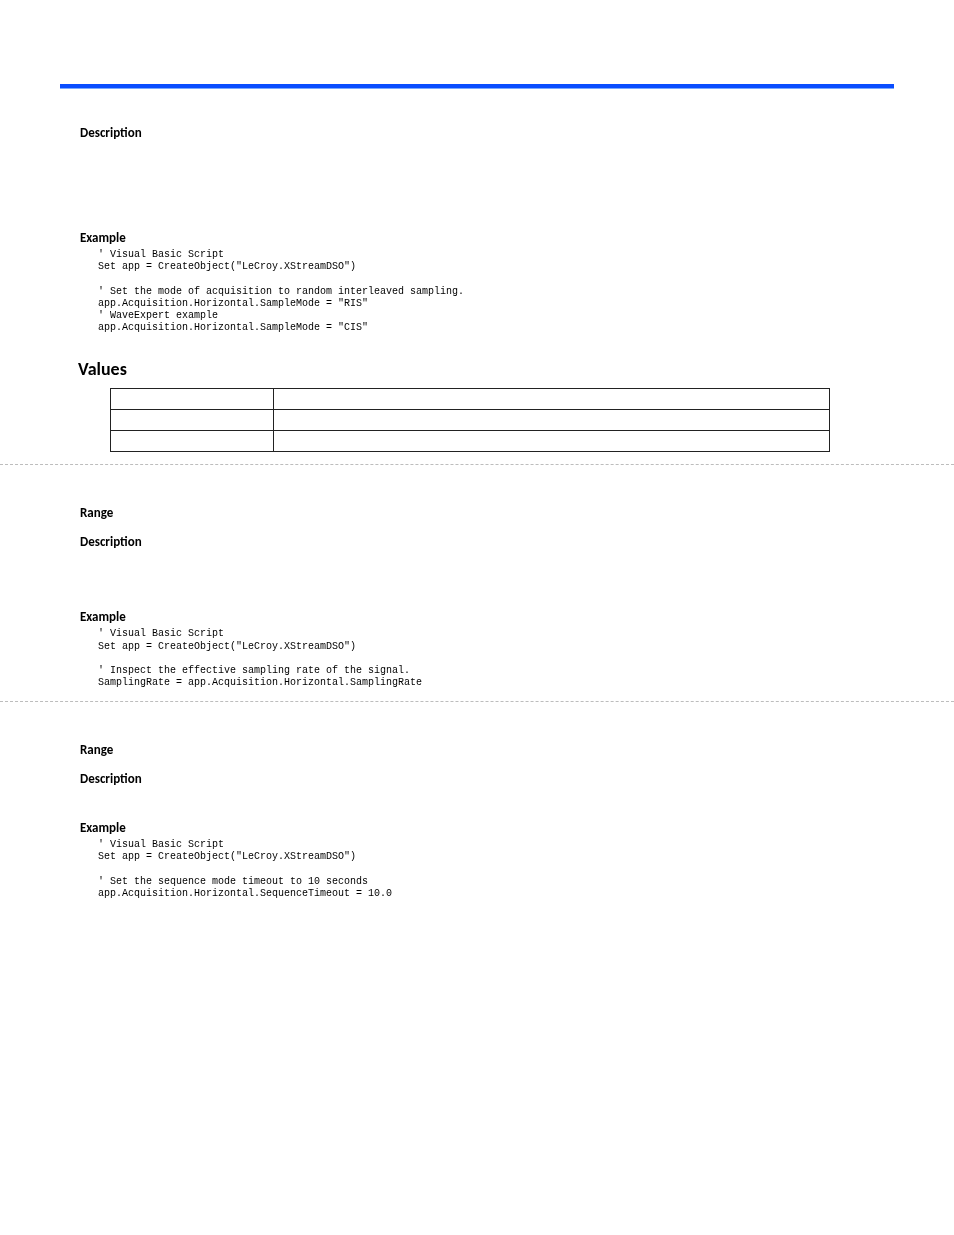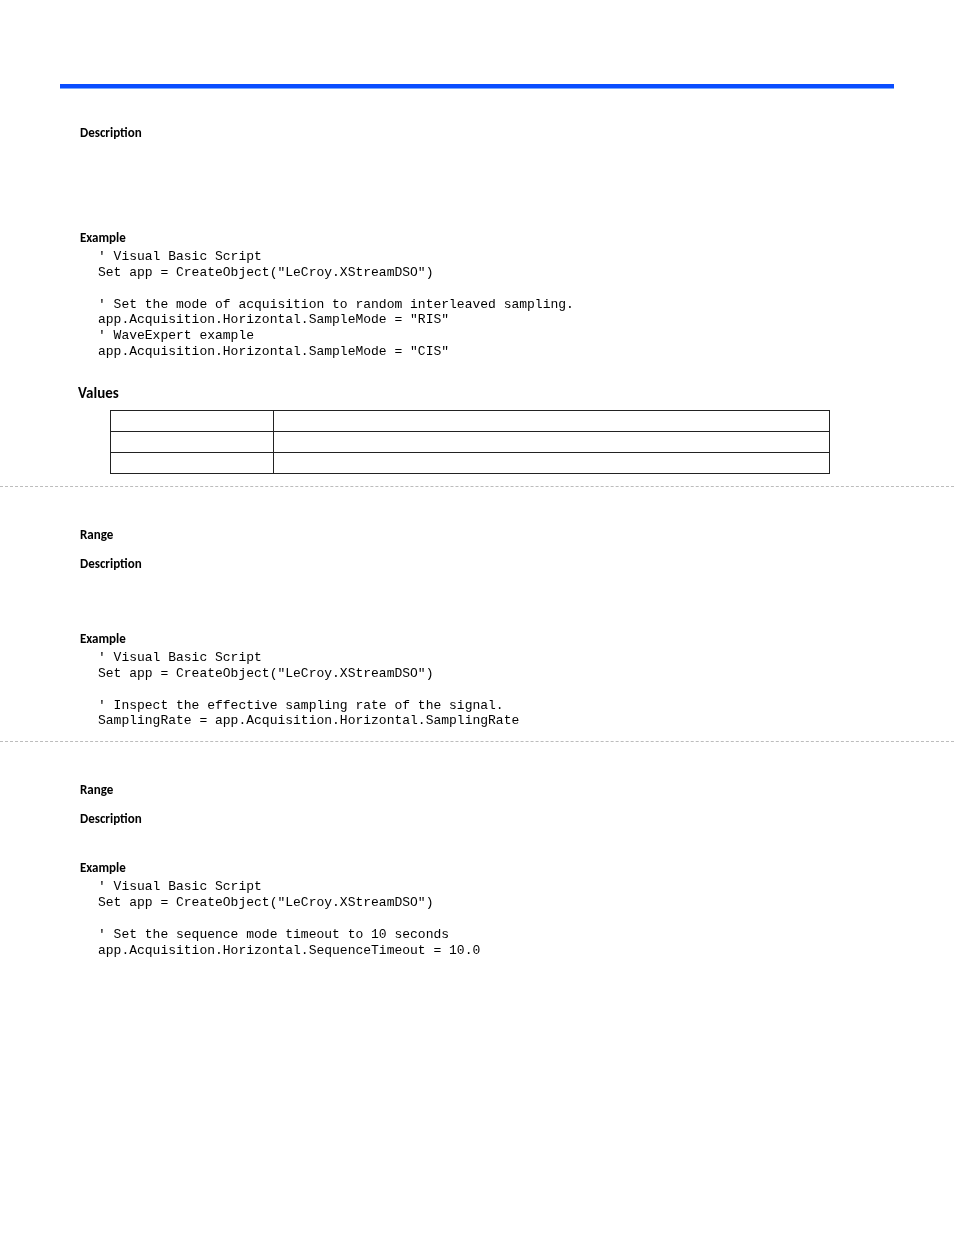"' Visual Basic Script" pre.code { font-size: 13px -> 10px }
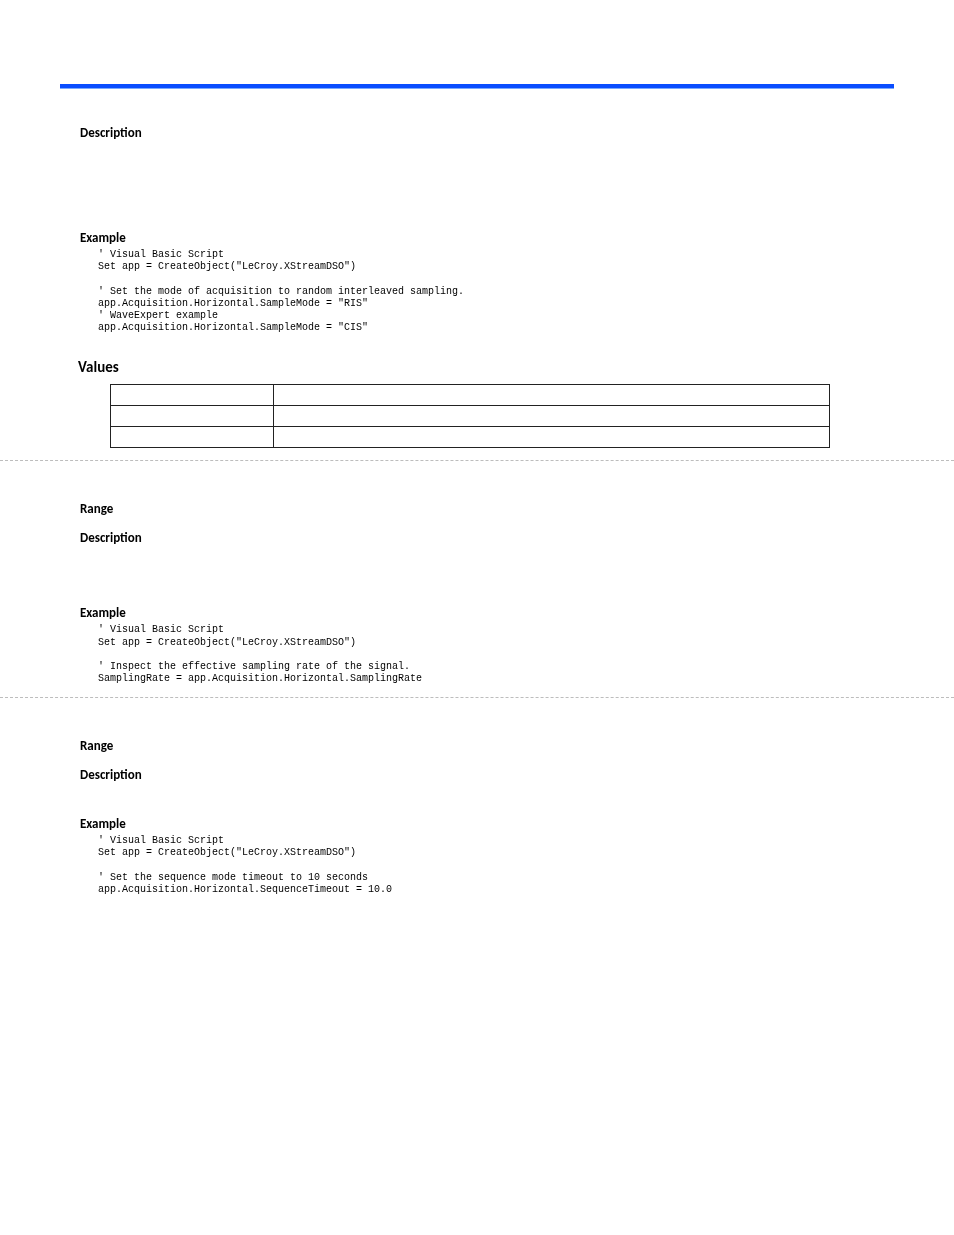"Values" .values-heading { font-size: 15px -> 18px }
